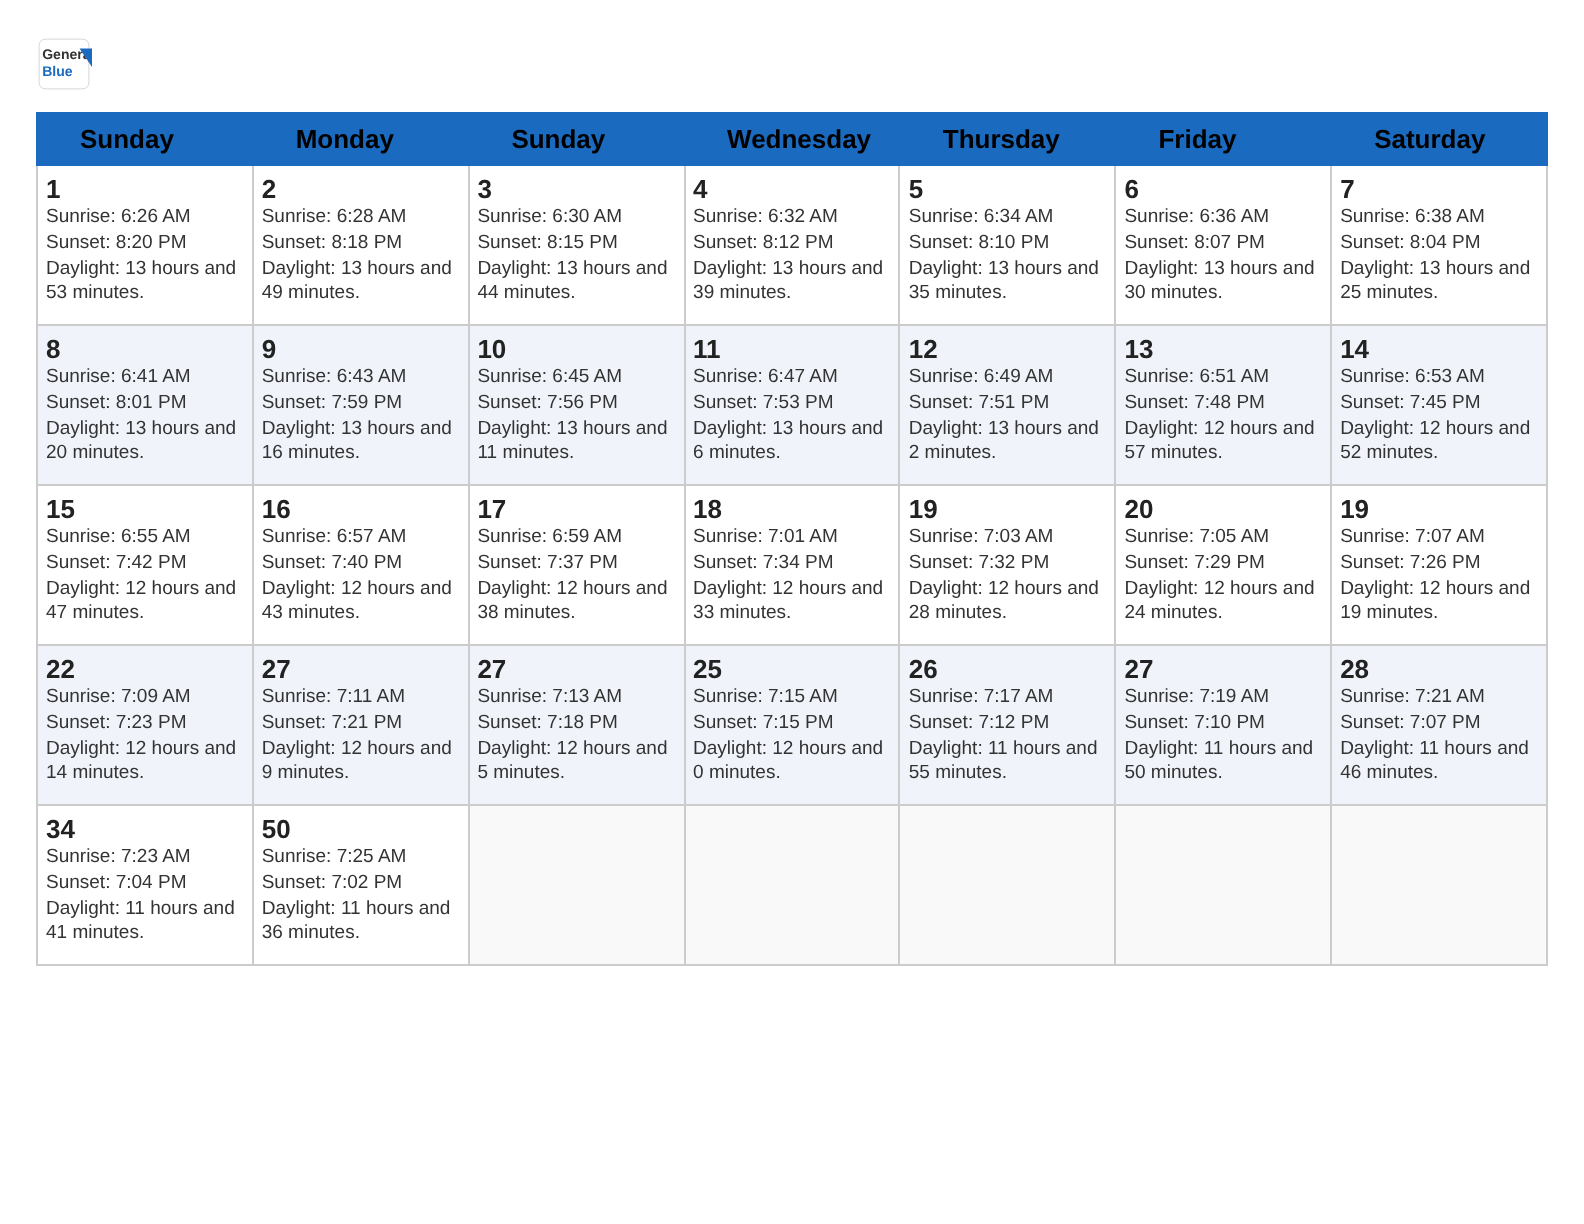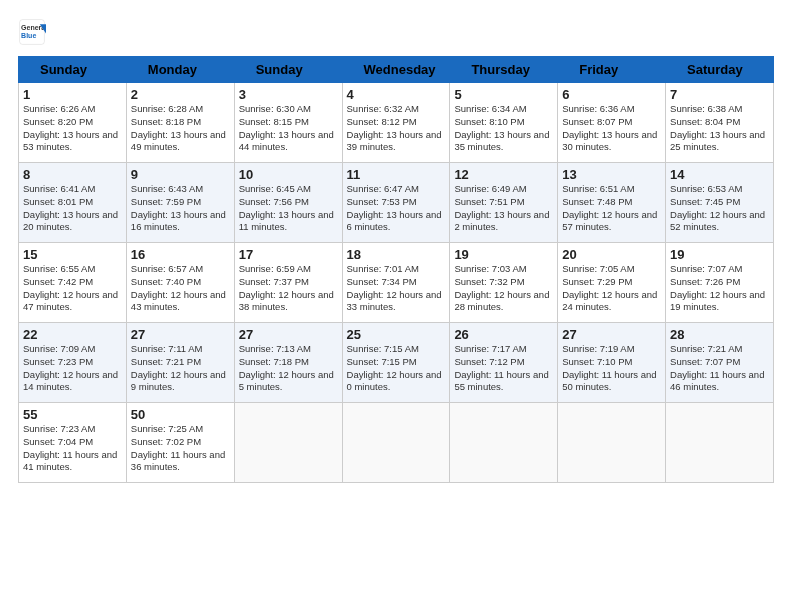"55" span.day-num { text: 55 -> 34 }
